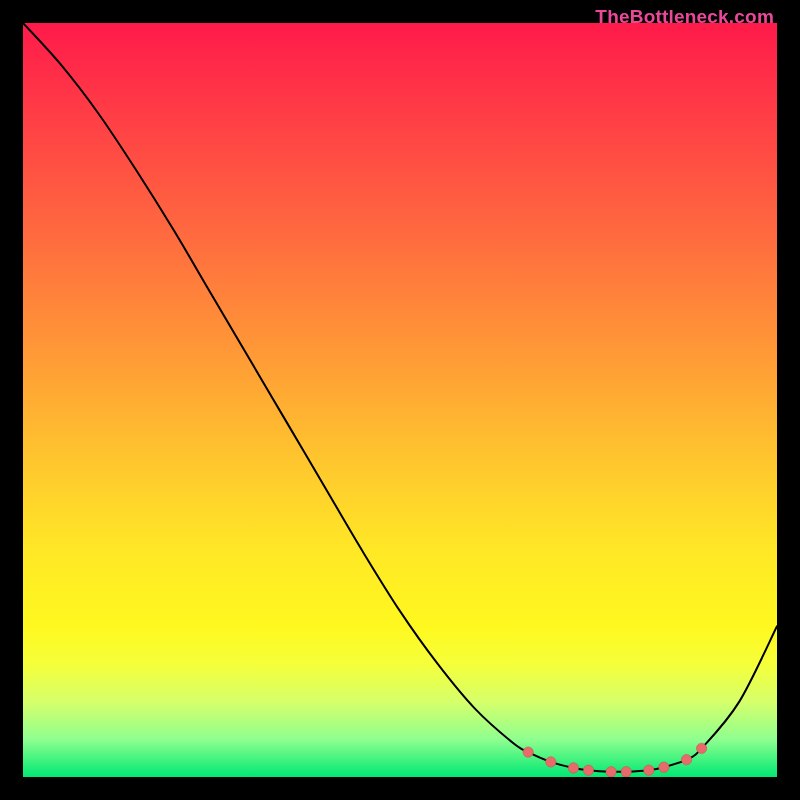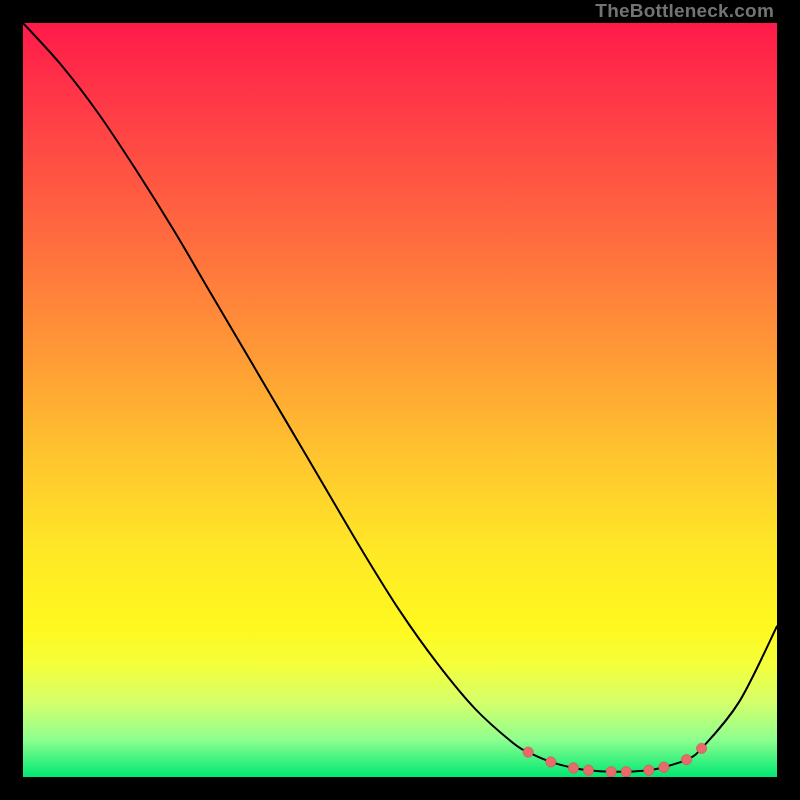"TheBottleneck.com" .watermark { color: #737373 -> #ec4899; top: 0px -> 6px }
